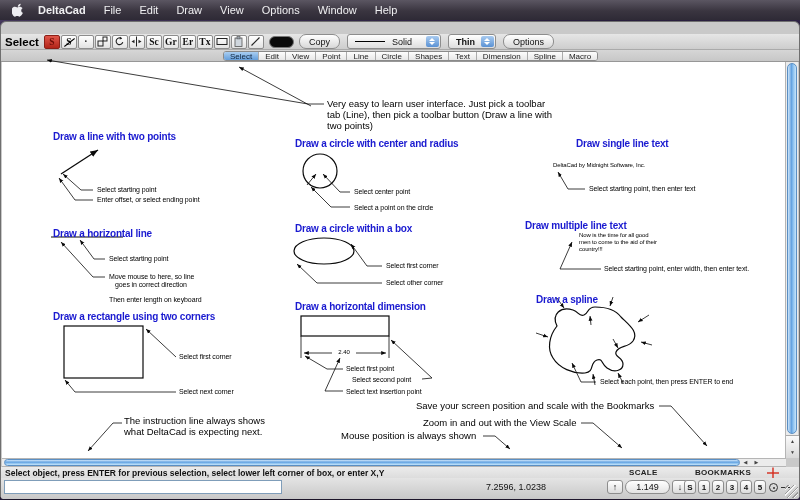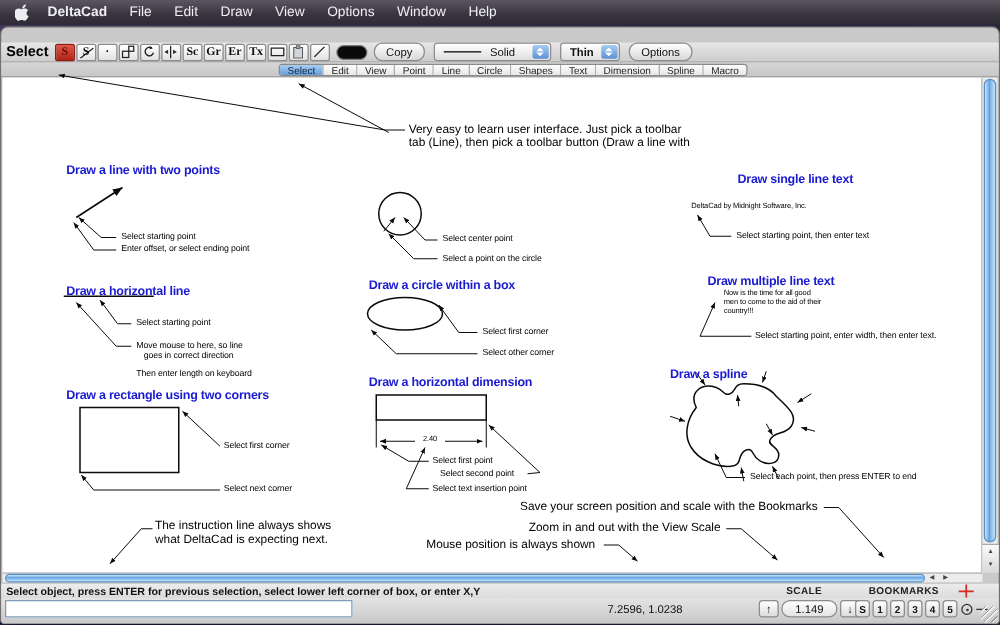"two points)" div { html: none -> <div>two points)</div> }
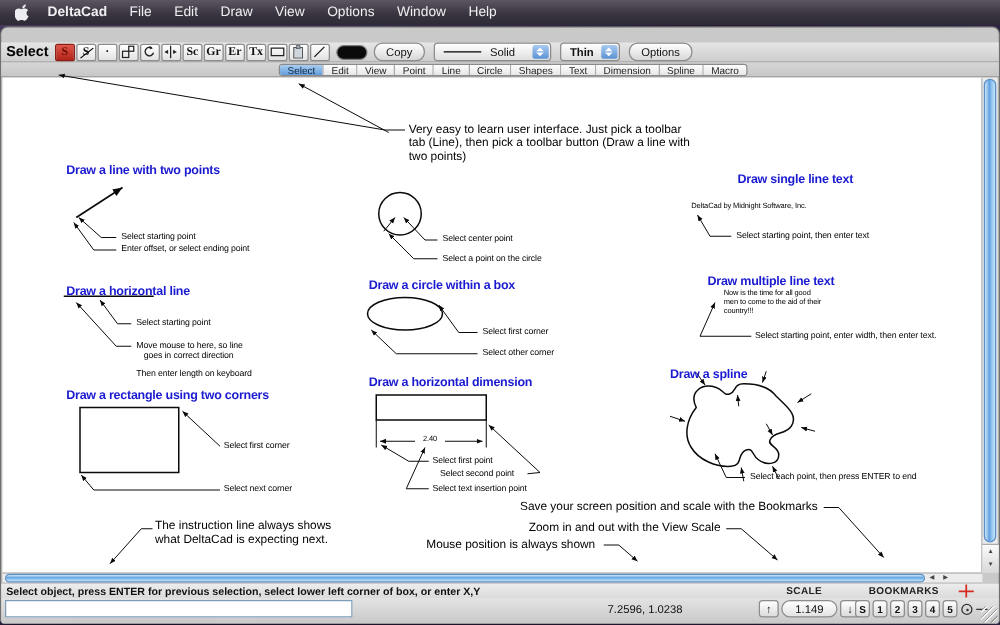"Draw a circle with center" div.hd { html: none -> <div>Draw a circle with center and radius</div> }
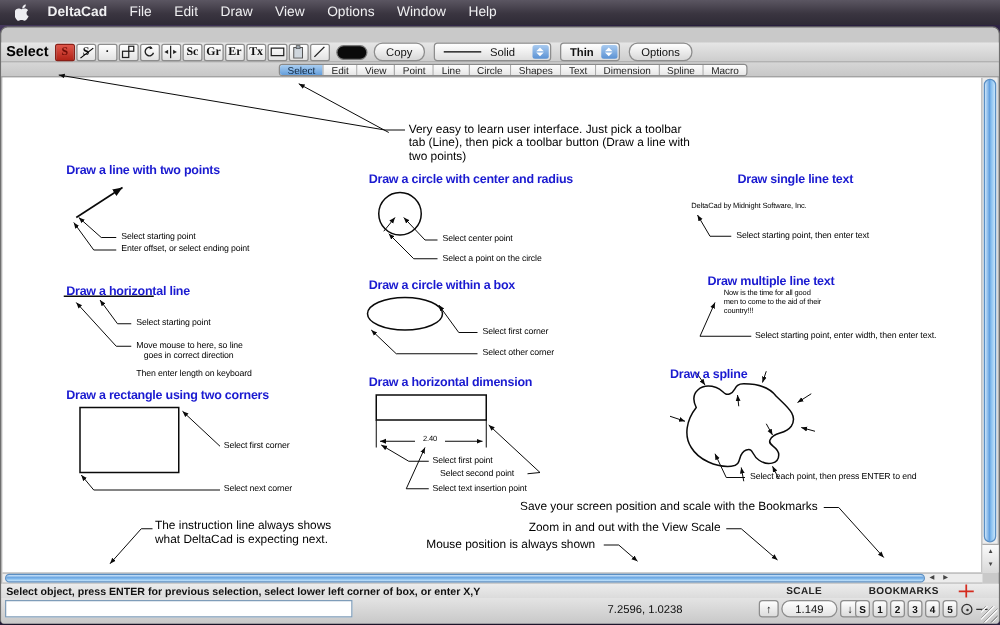"Draw single line text" div.hd { left: 559px -> 545px }
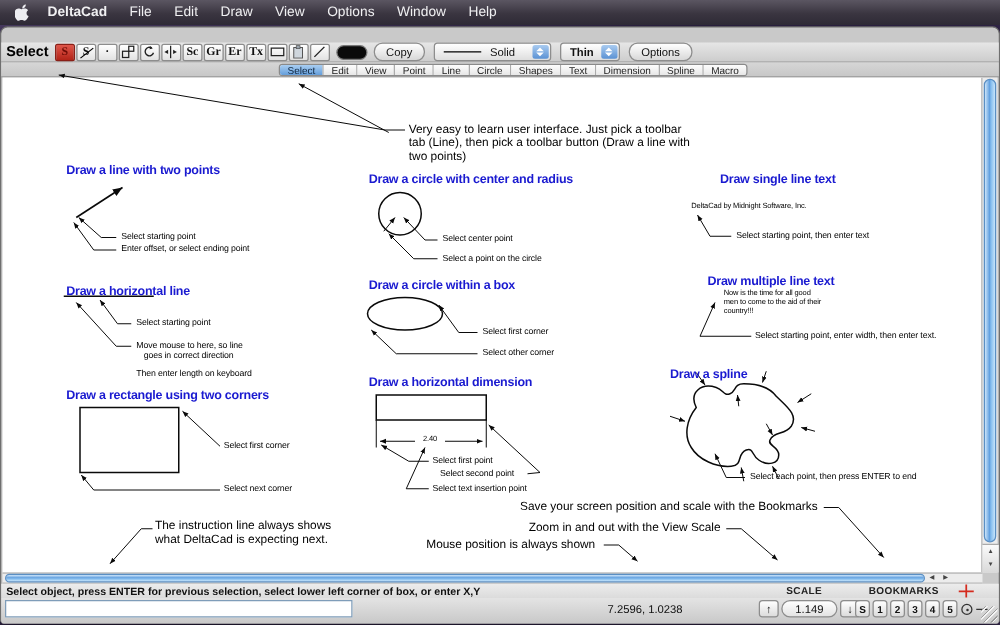"Draw multiple line text" div.hd { left: 565px -> 524px }
